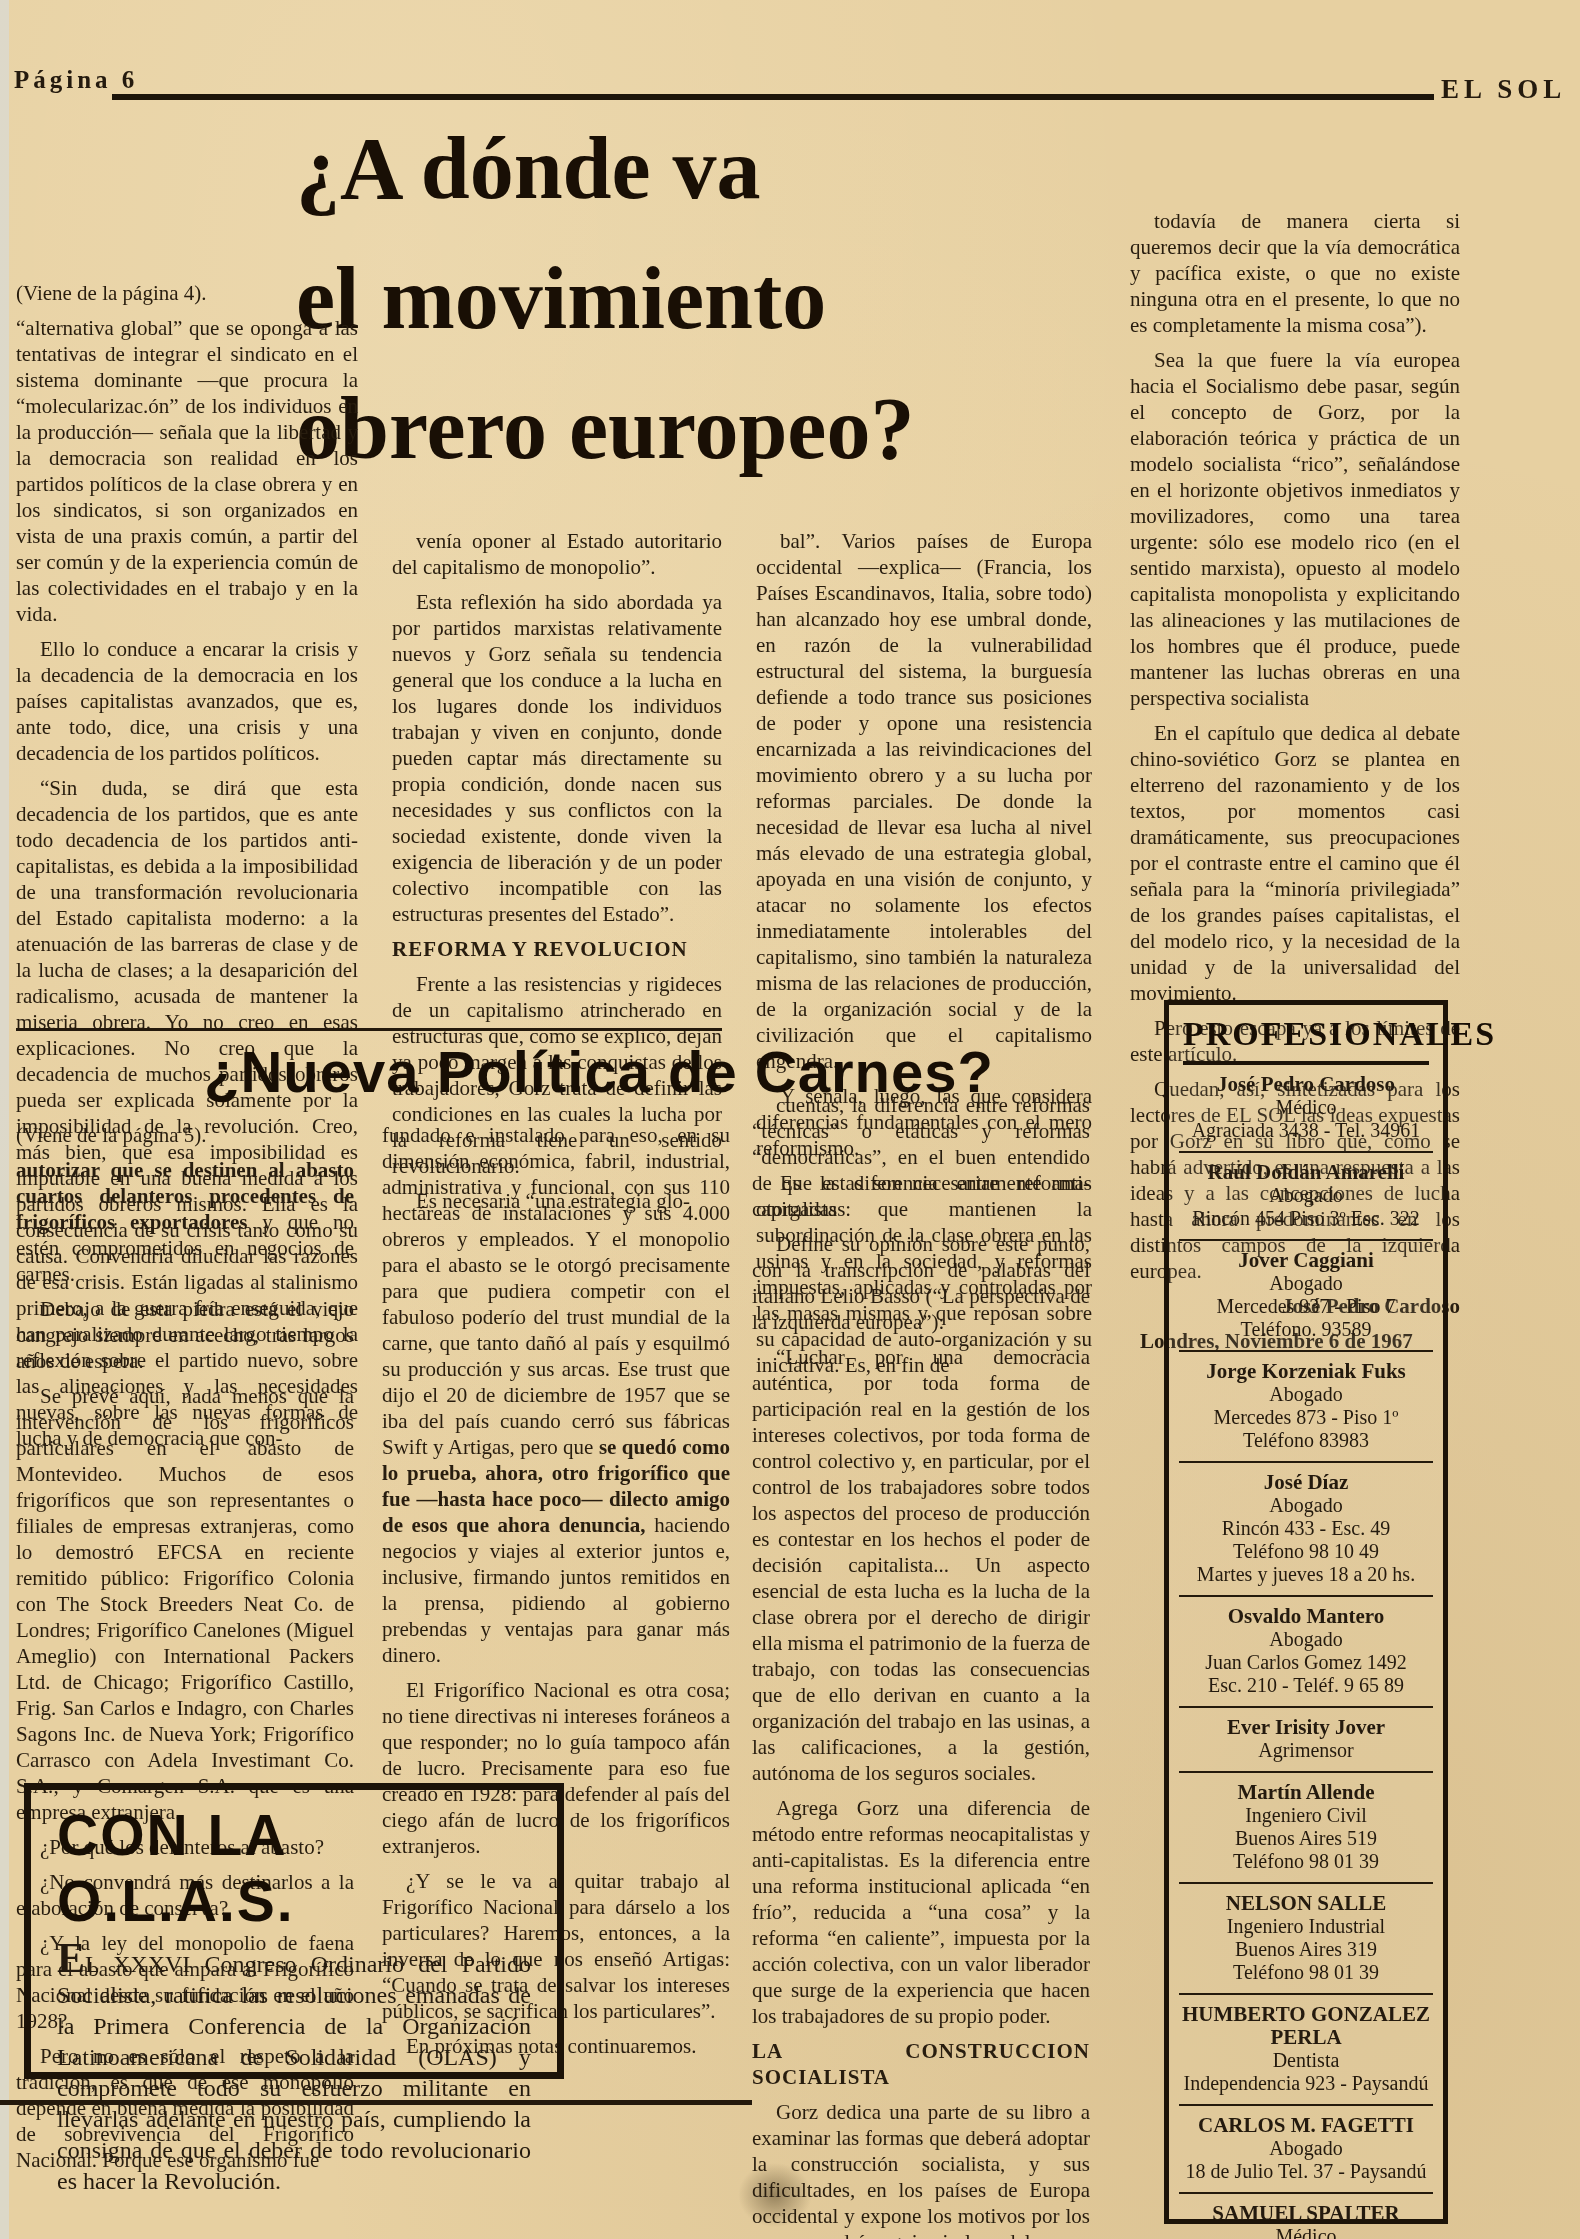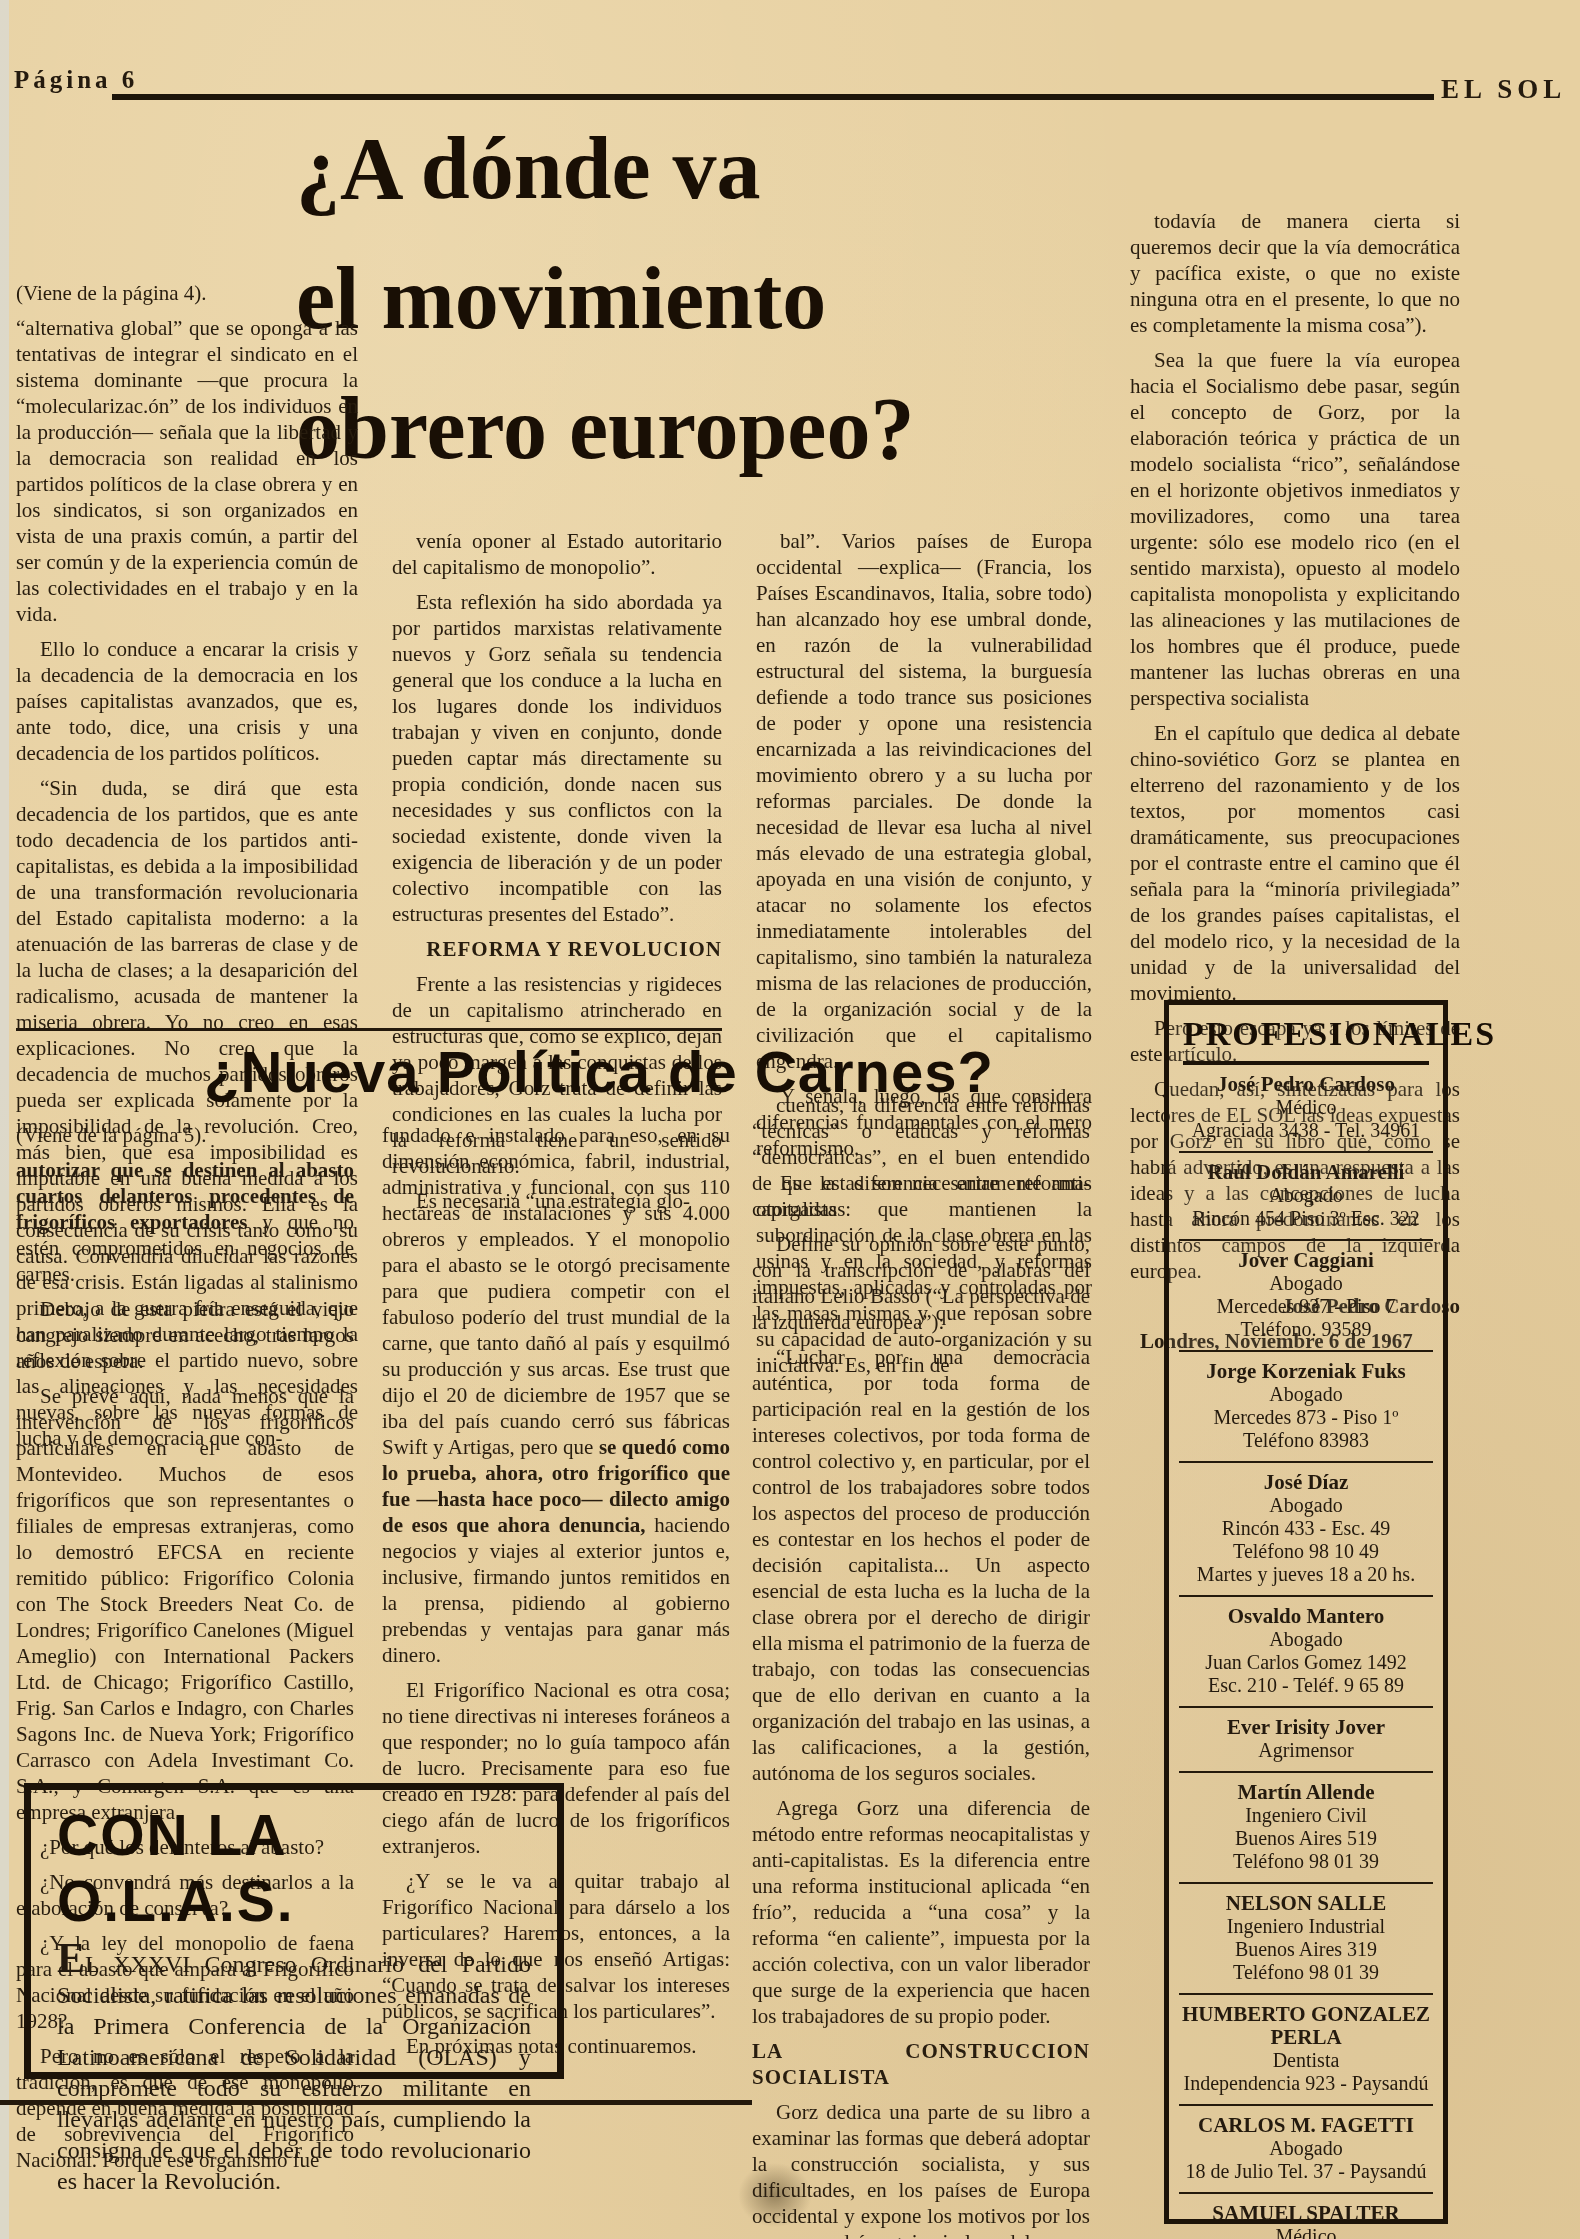"REFORMA Y REVOLUCION" .subhead { text-align: right -> left }
